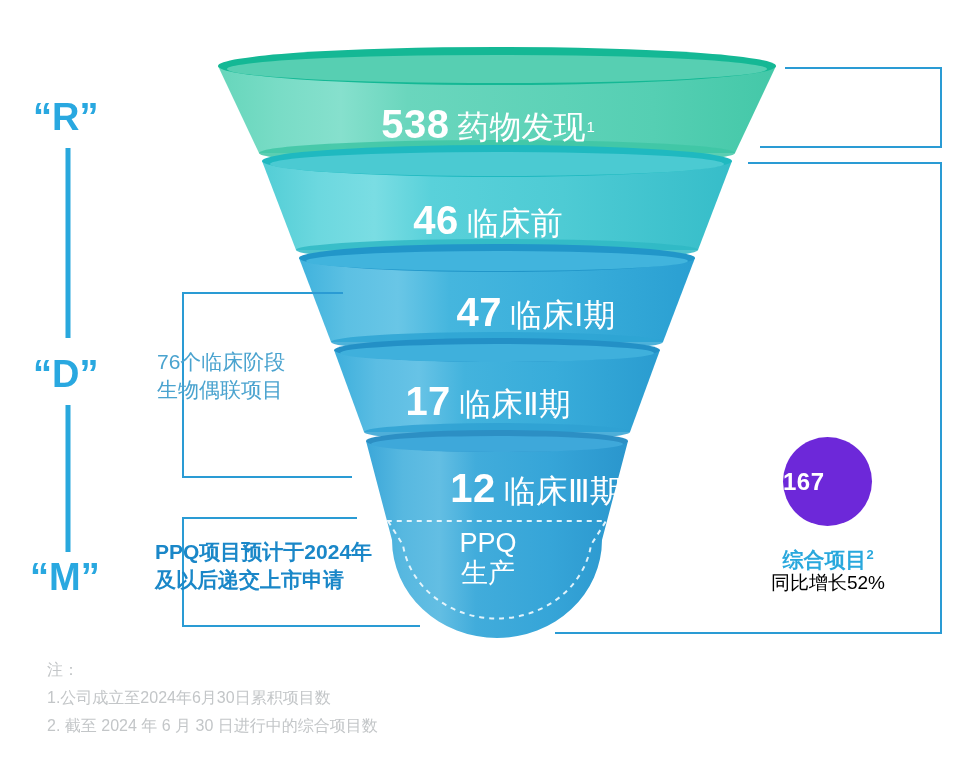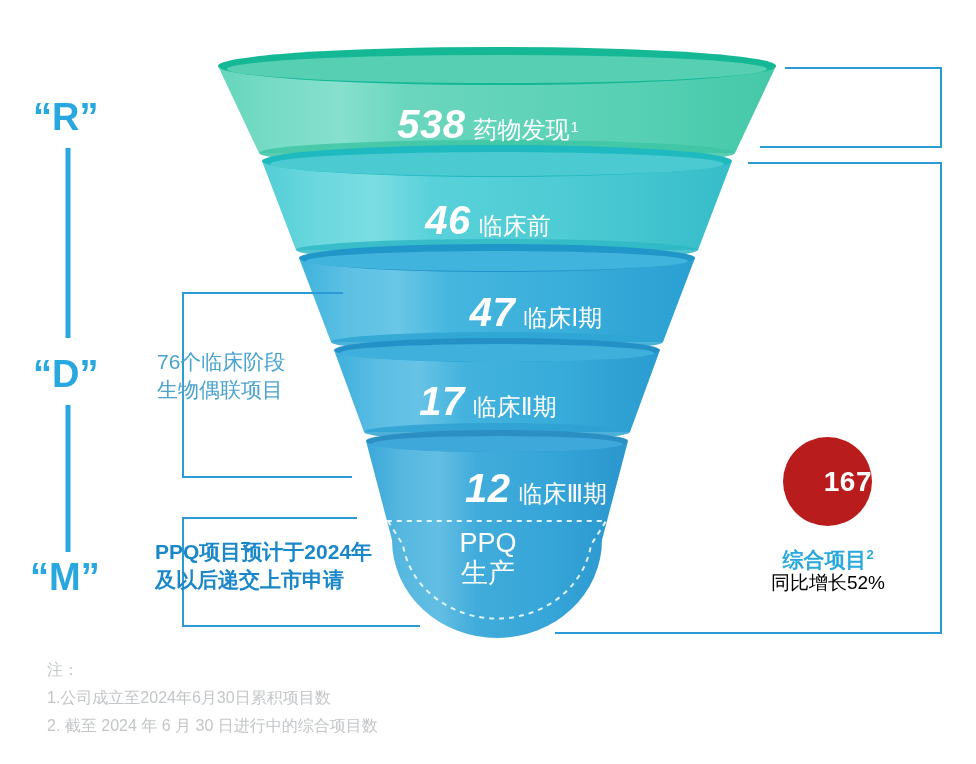"538" .stage-text .num { font-style: italic -> none }
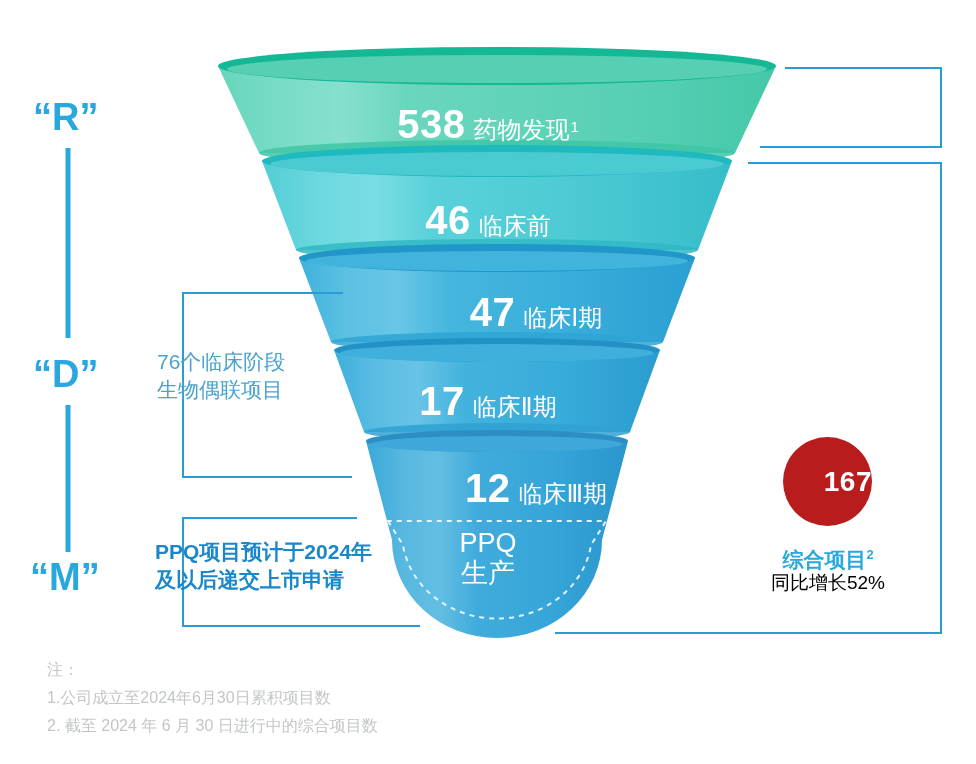"药物发现" .stage-text .lbl { font-size: 24px -> 32px }
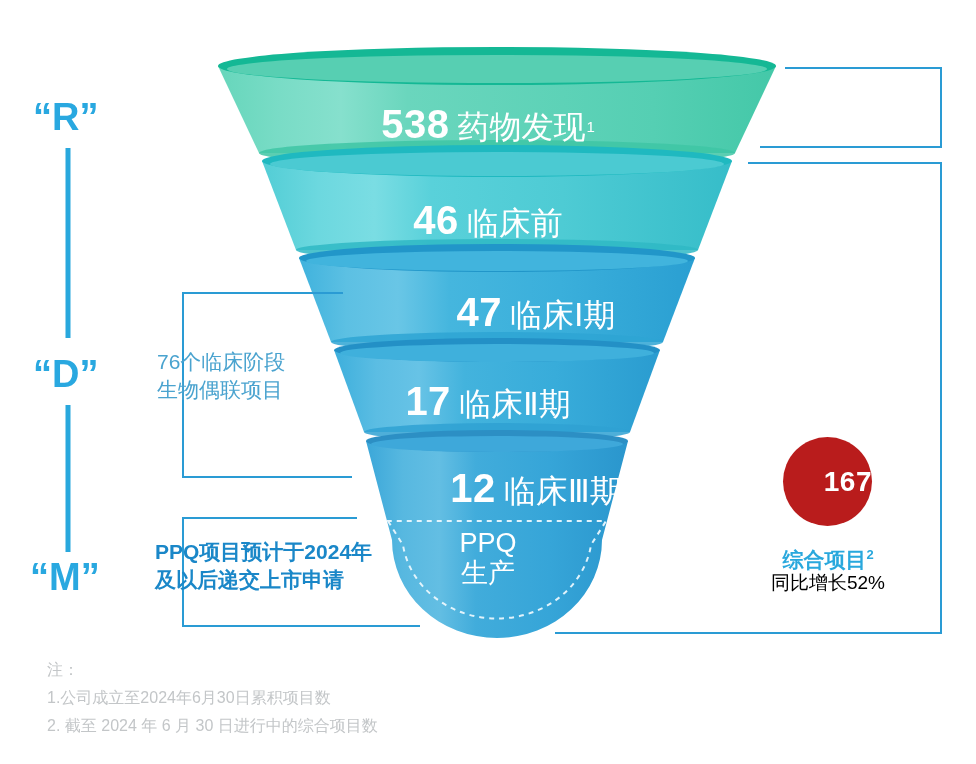"167" #circle-167 { background: #b91c1c -> #6d28d9; font-size: 28px -> 24px; justify-content: flex-end -> flex-start }
